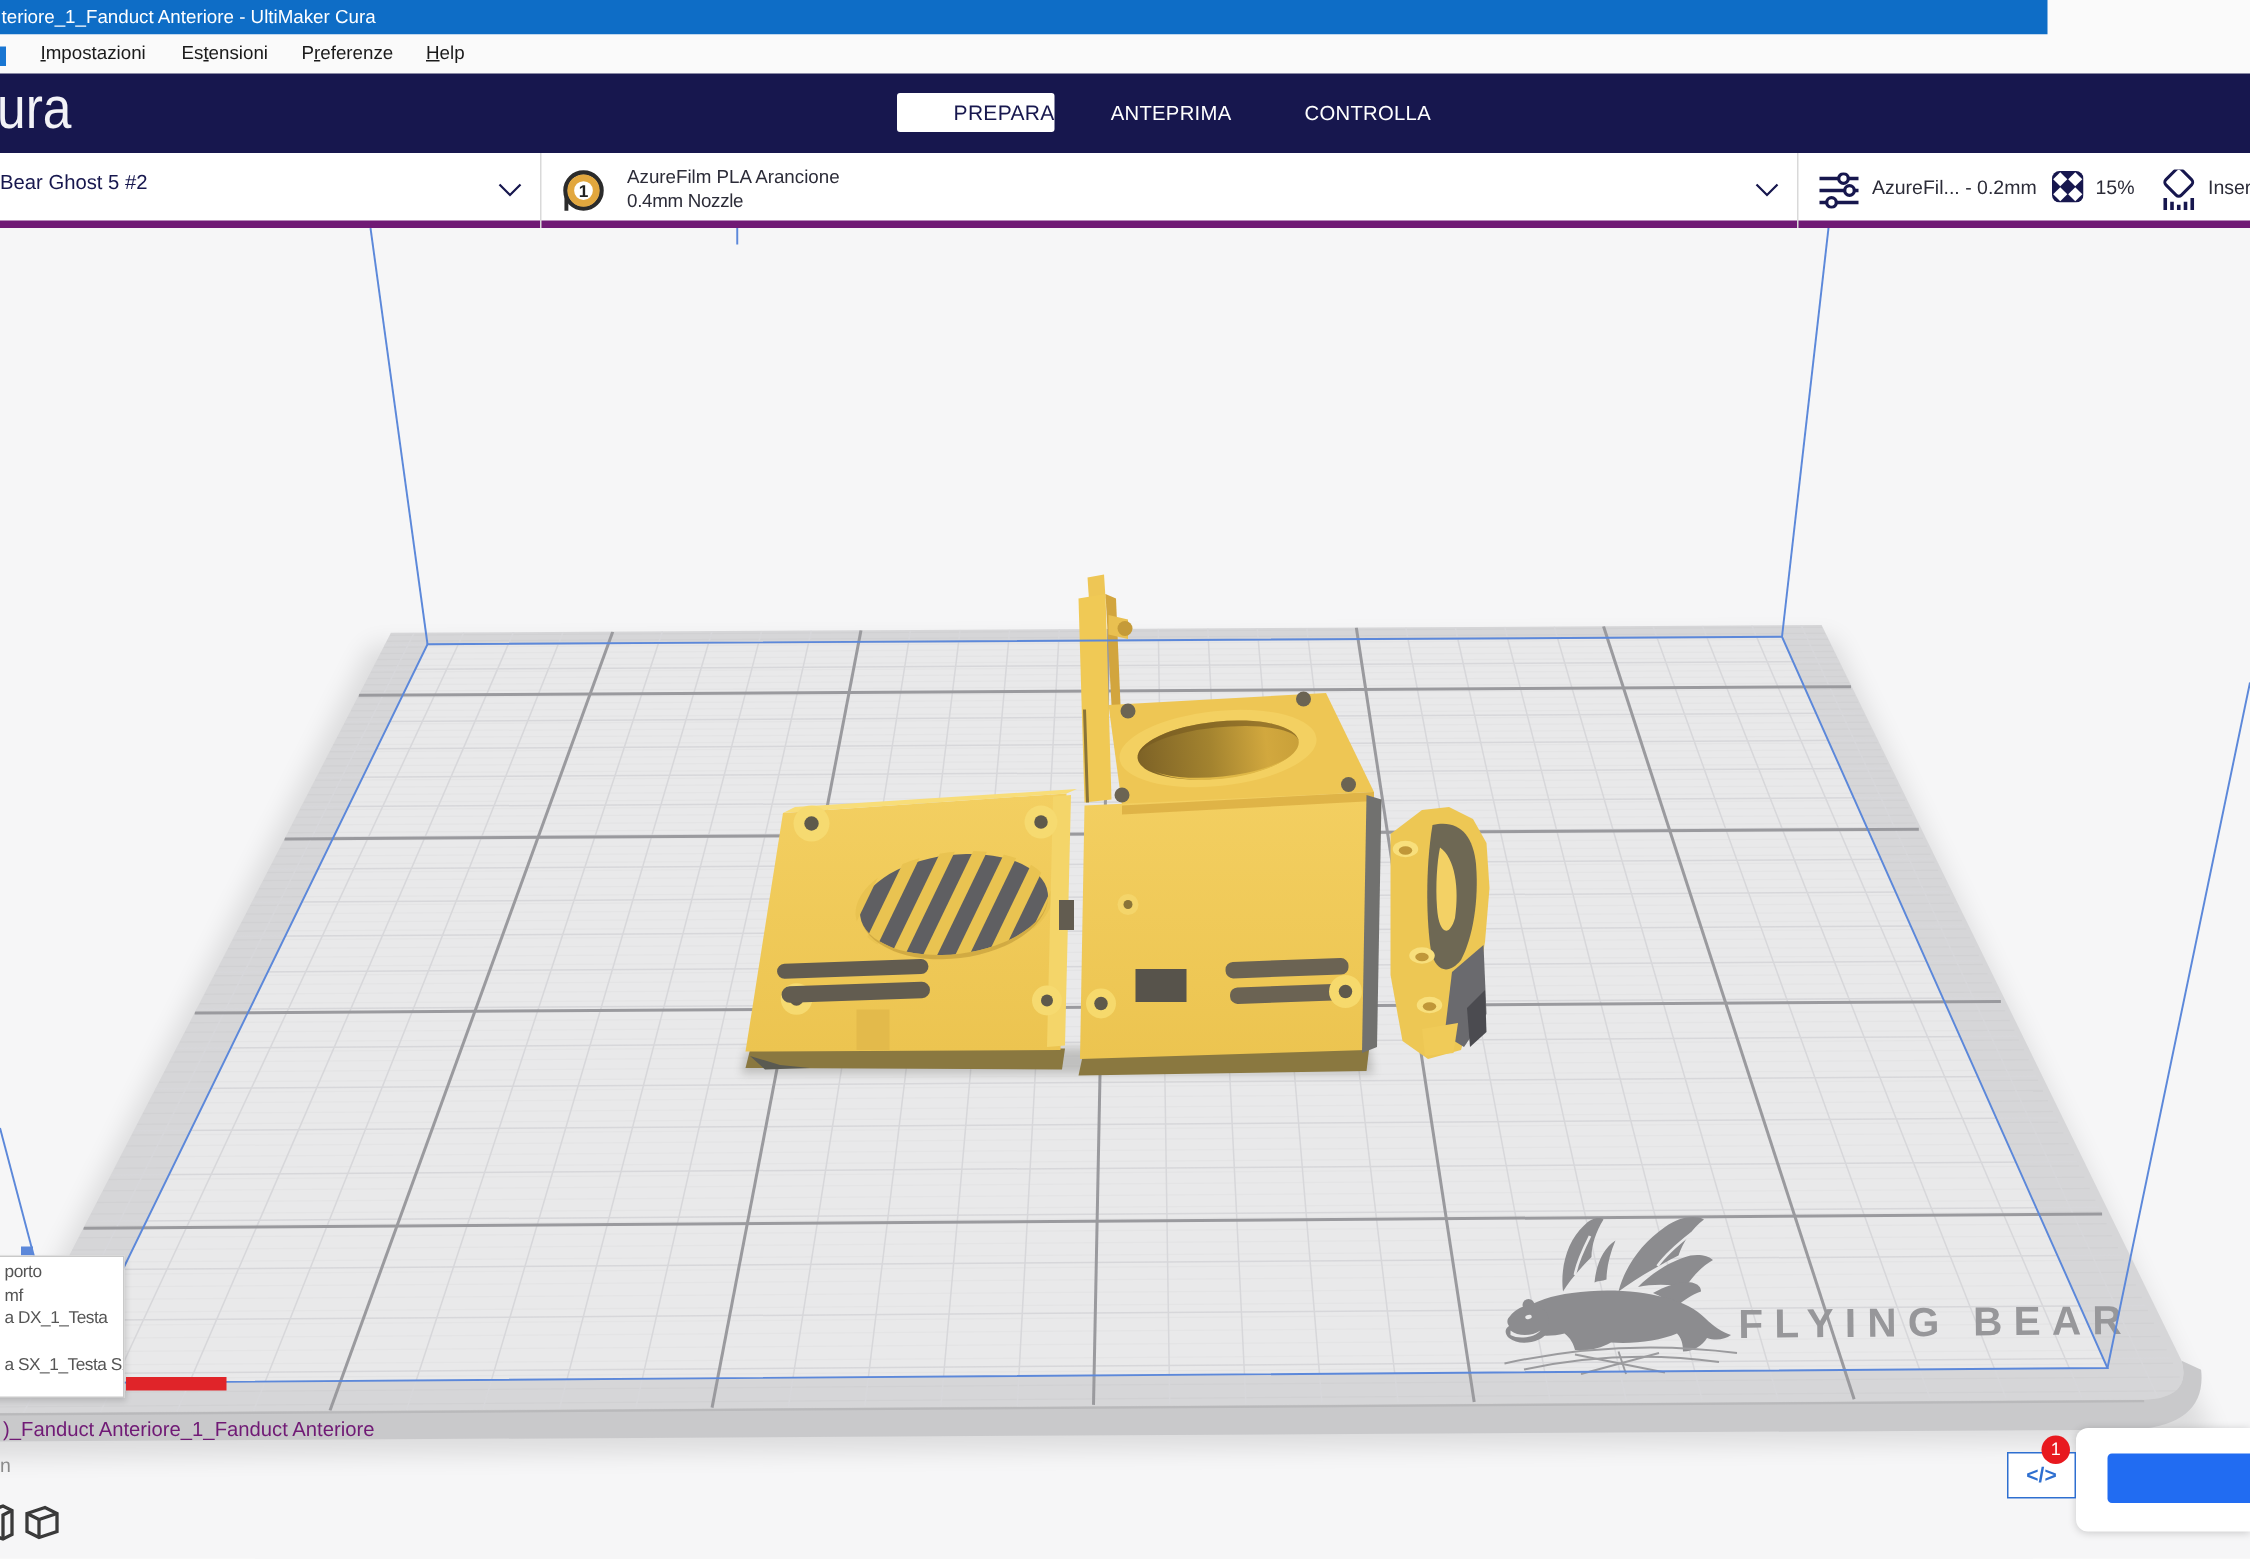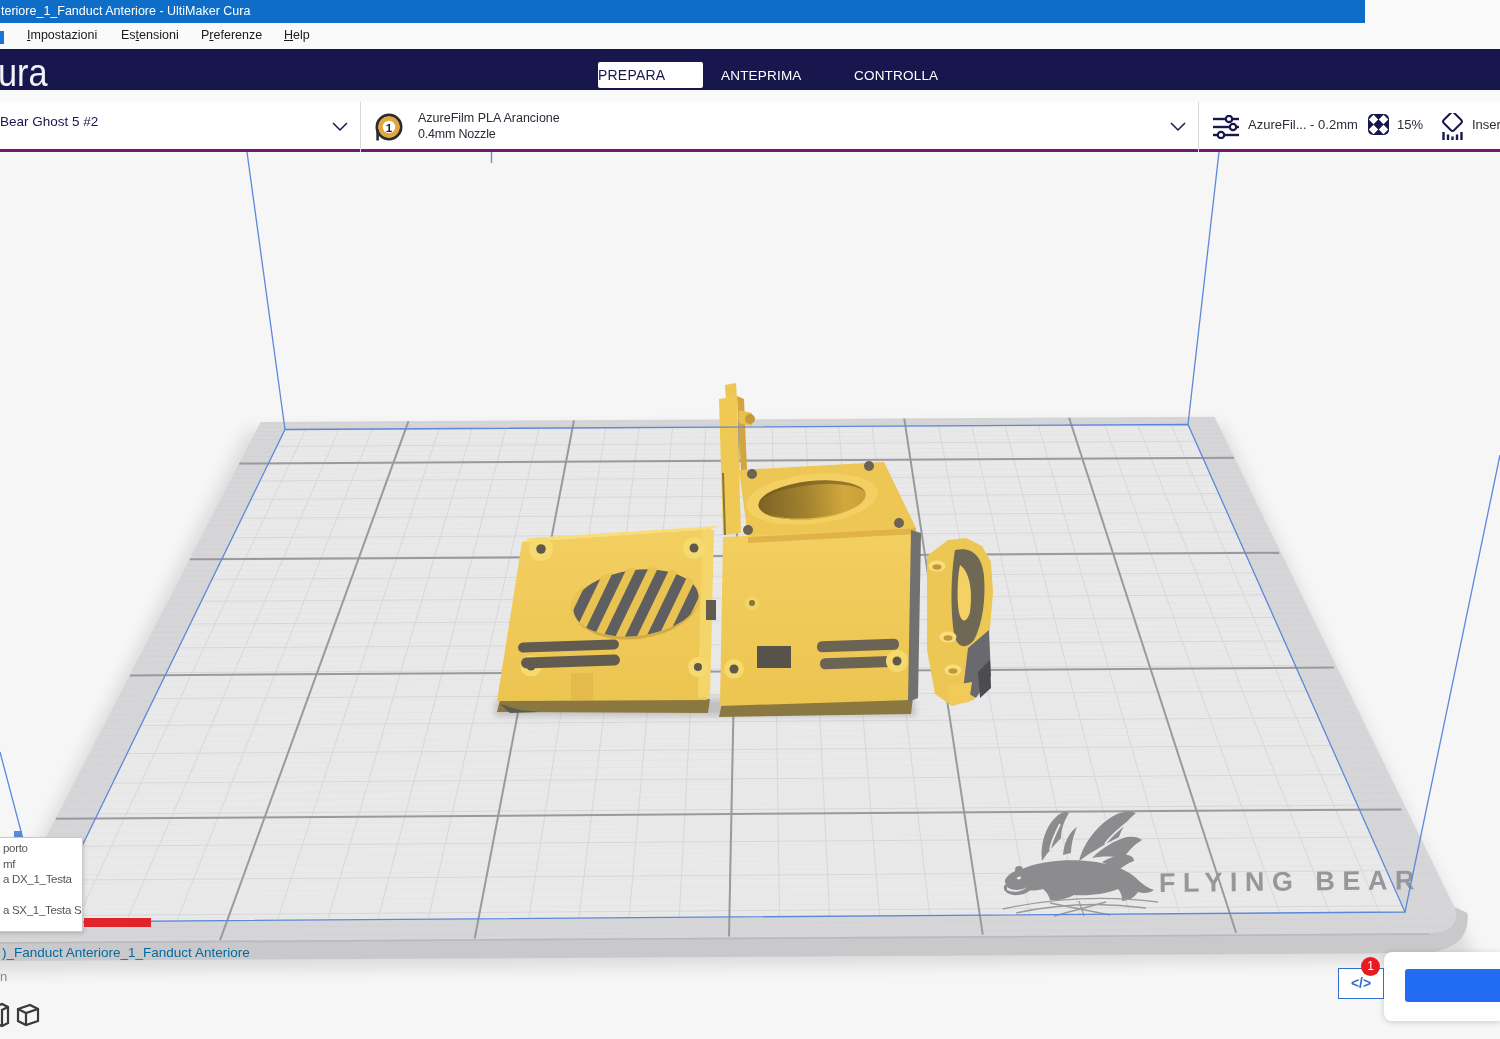"ura" .header { height: 41px -> 53px }
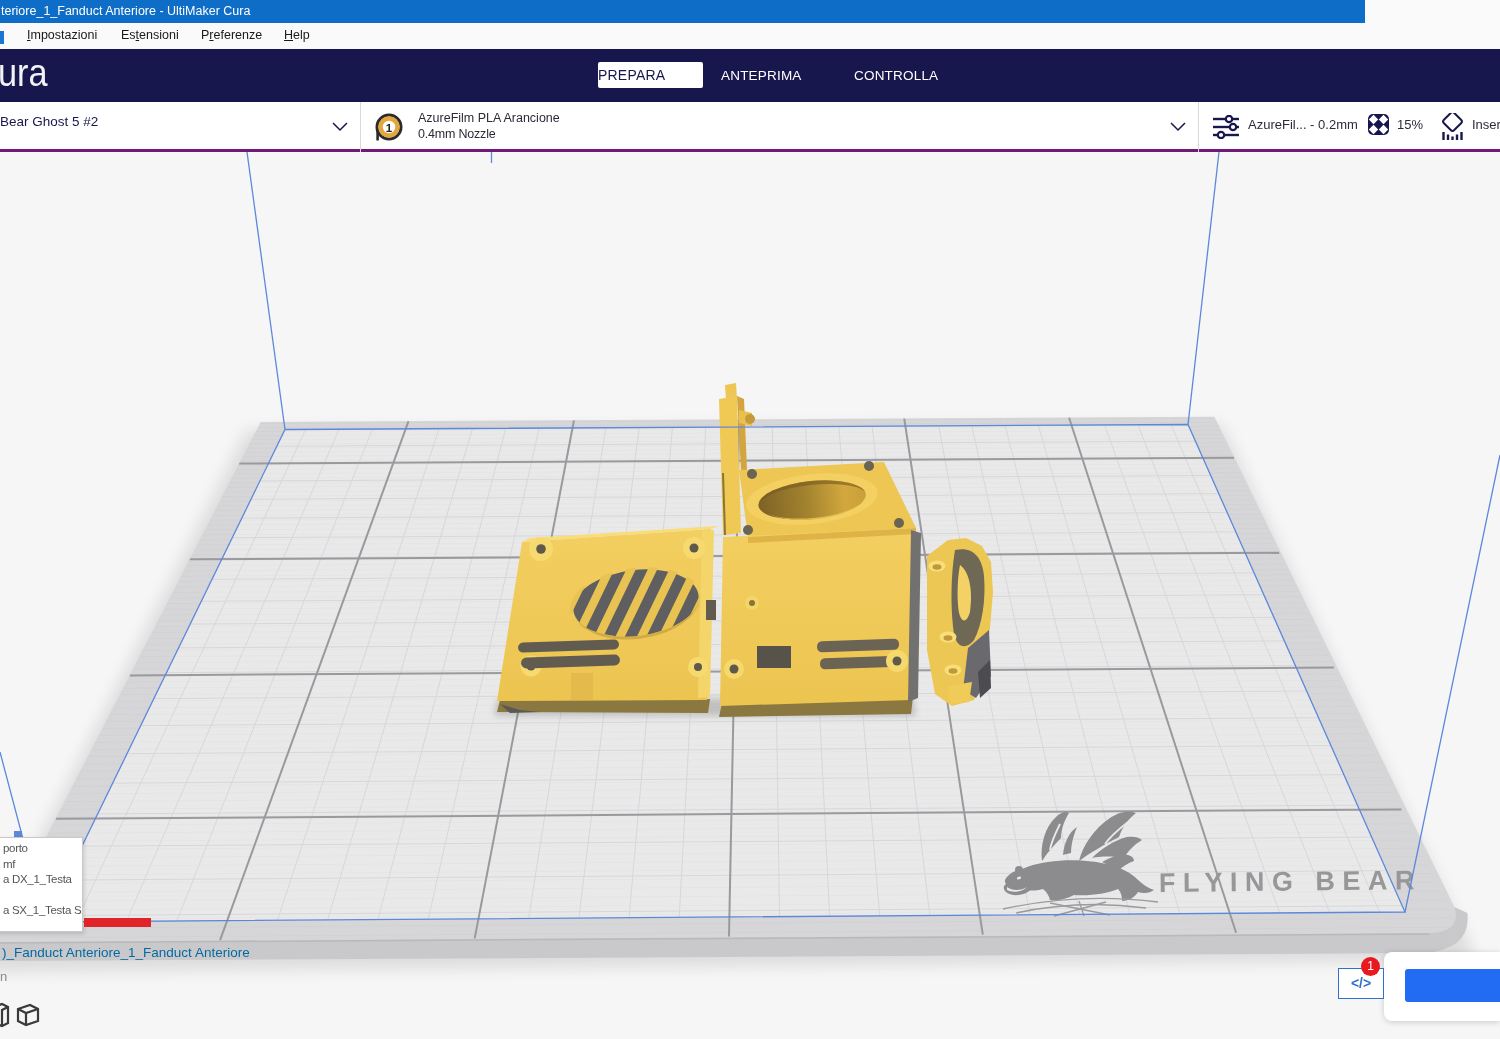"PREPARA" .tab { text-align: left -> right }
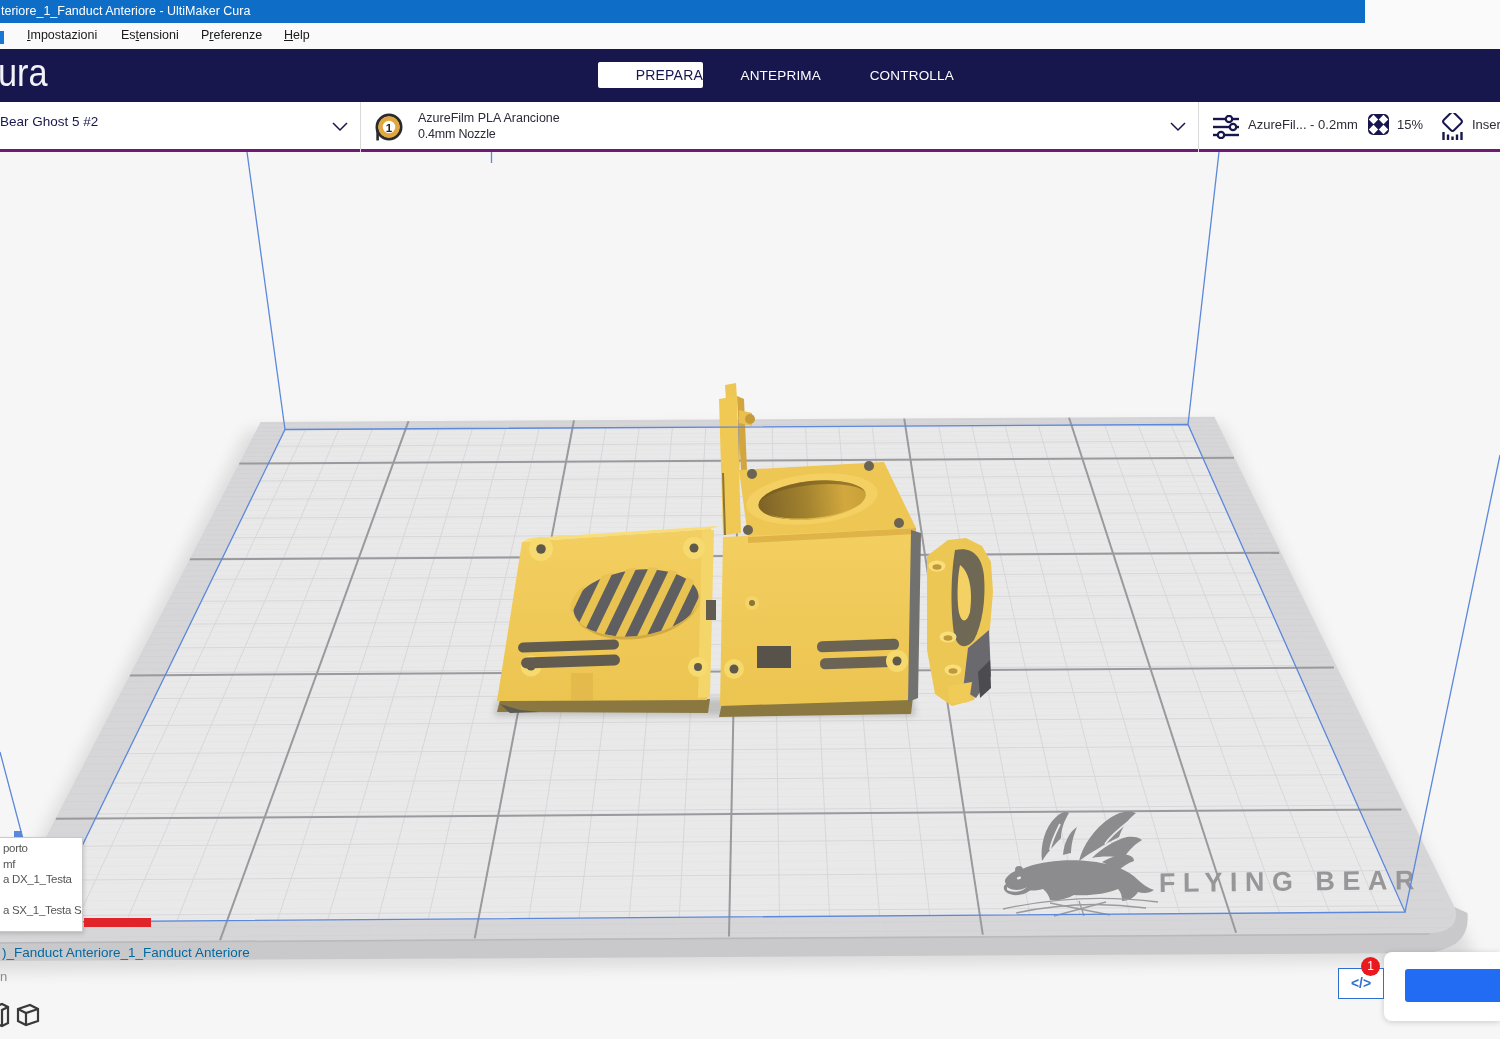"Bear Ghost 5 #2" .configbar { border-bottom: 3px solid #701a75 -> 5px solid #701a75 }
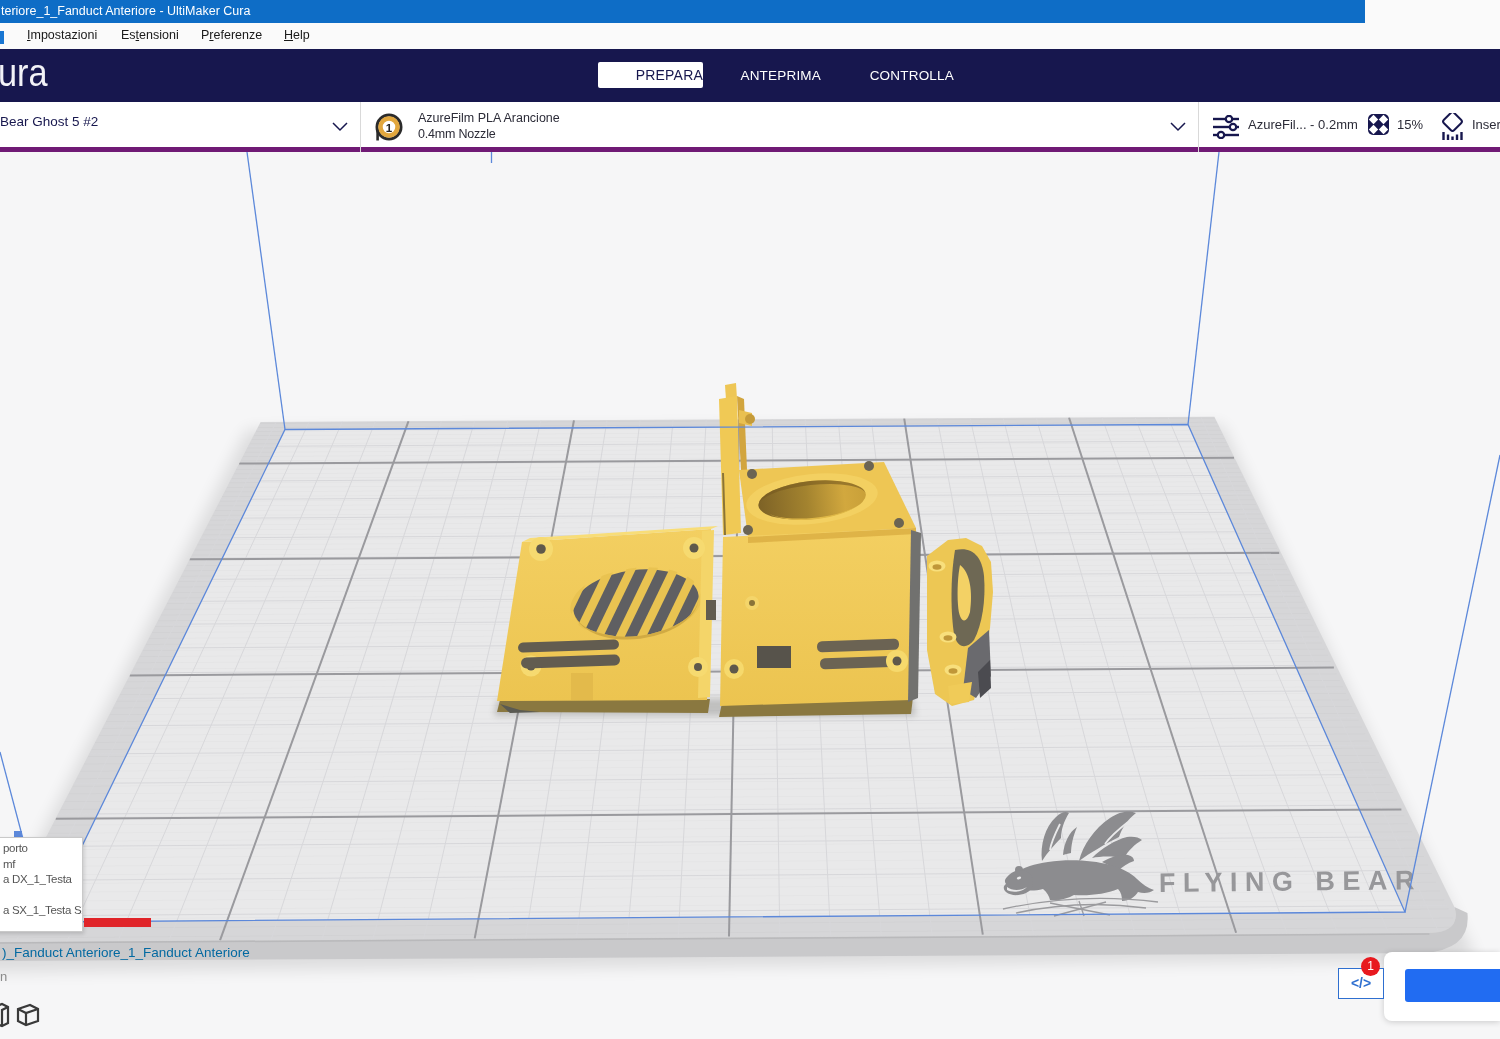")_Fanduct Anteriore_1_Fanduct Anteriore" .fname { color: #0369a1 -> #701a75 }
